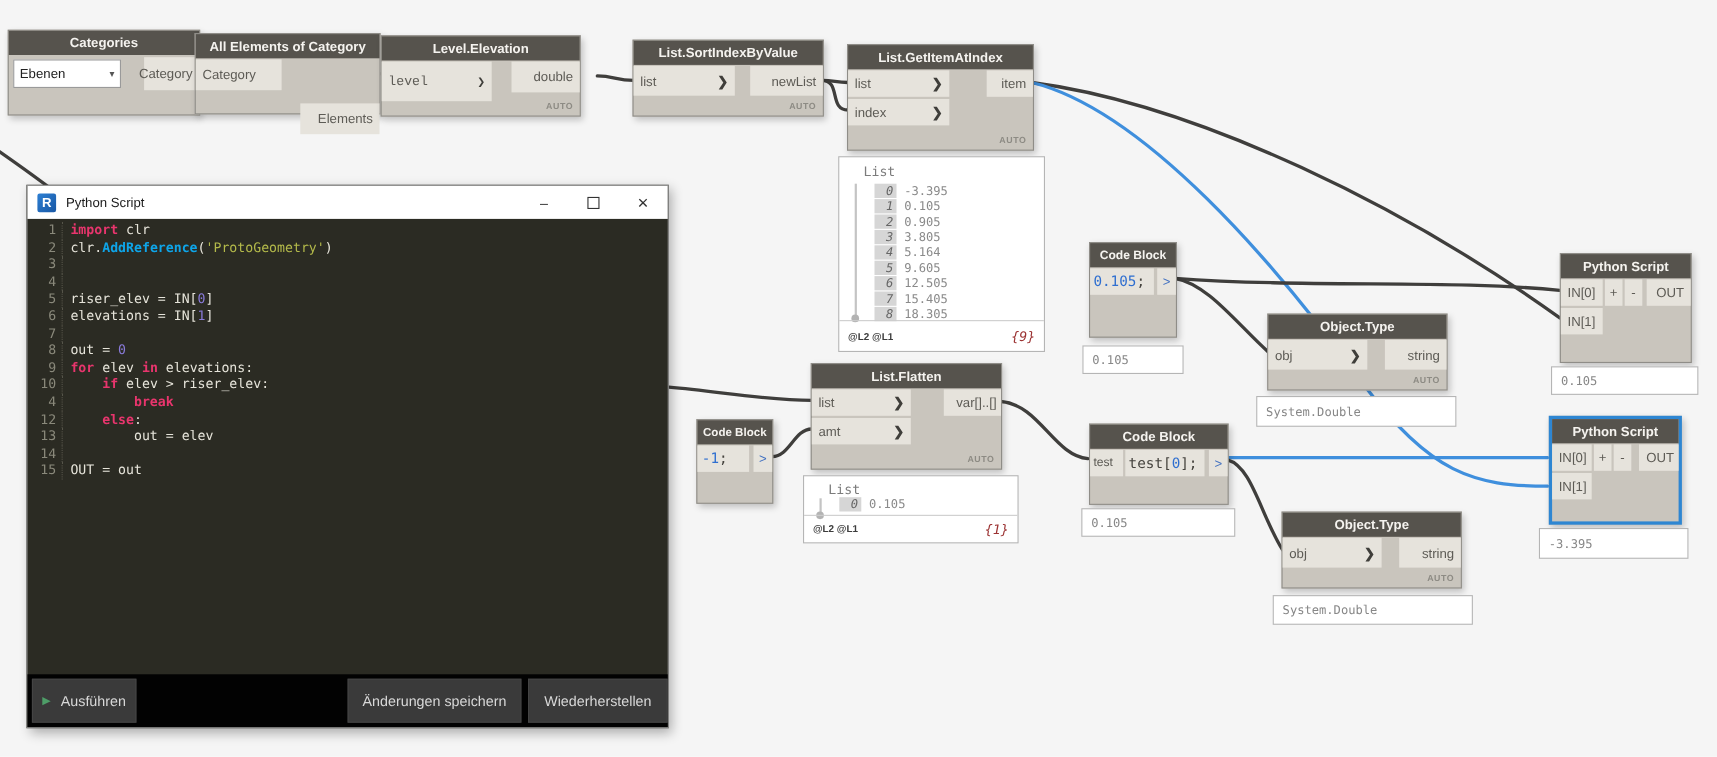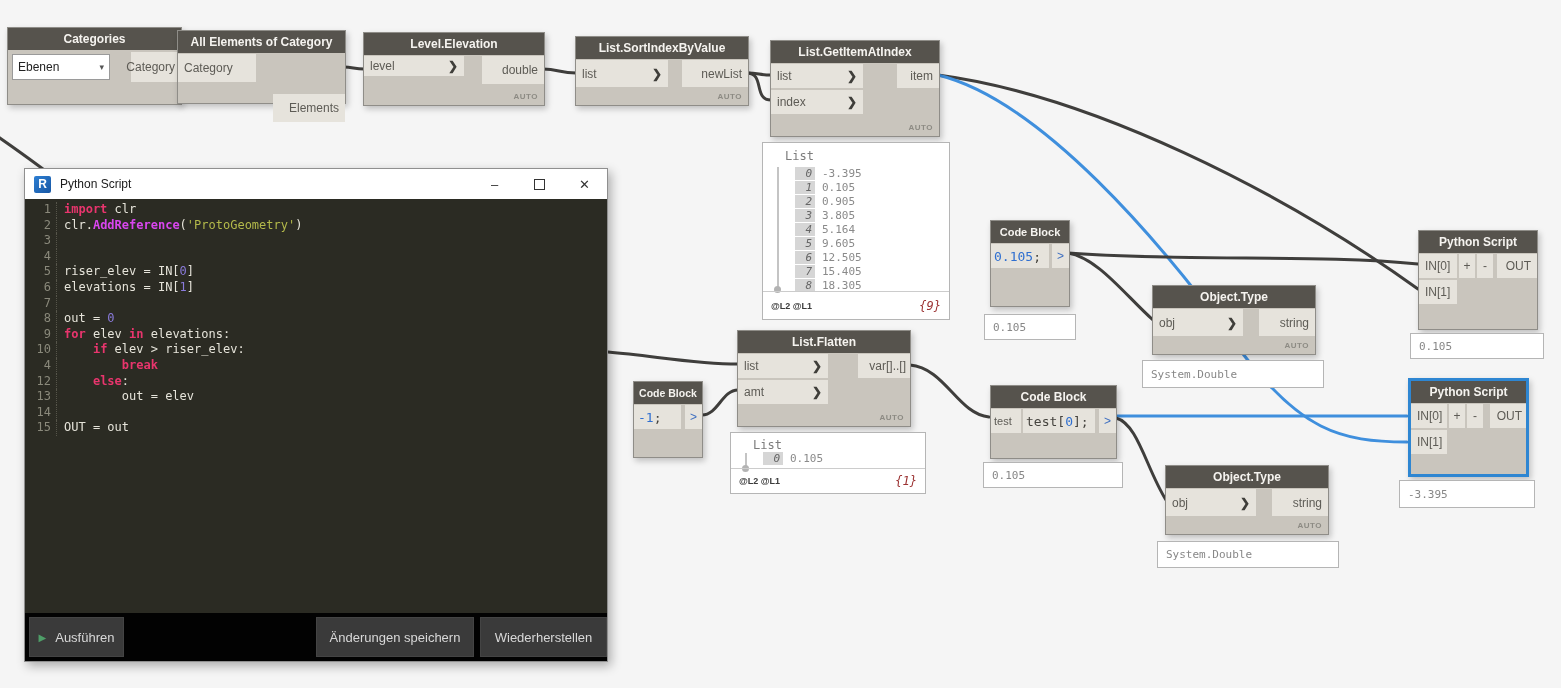"Level.Elevation" div.node { left: 363px -> 346px }
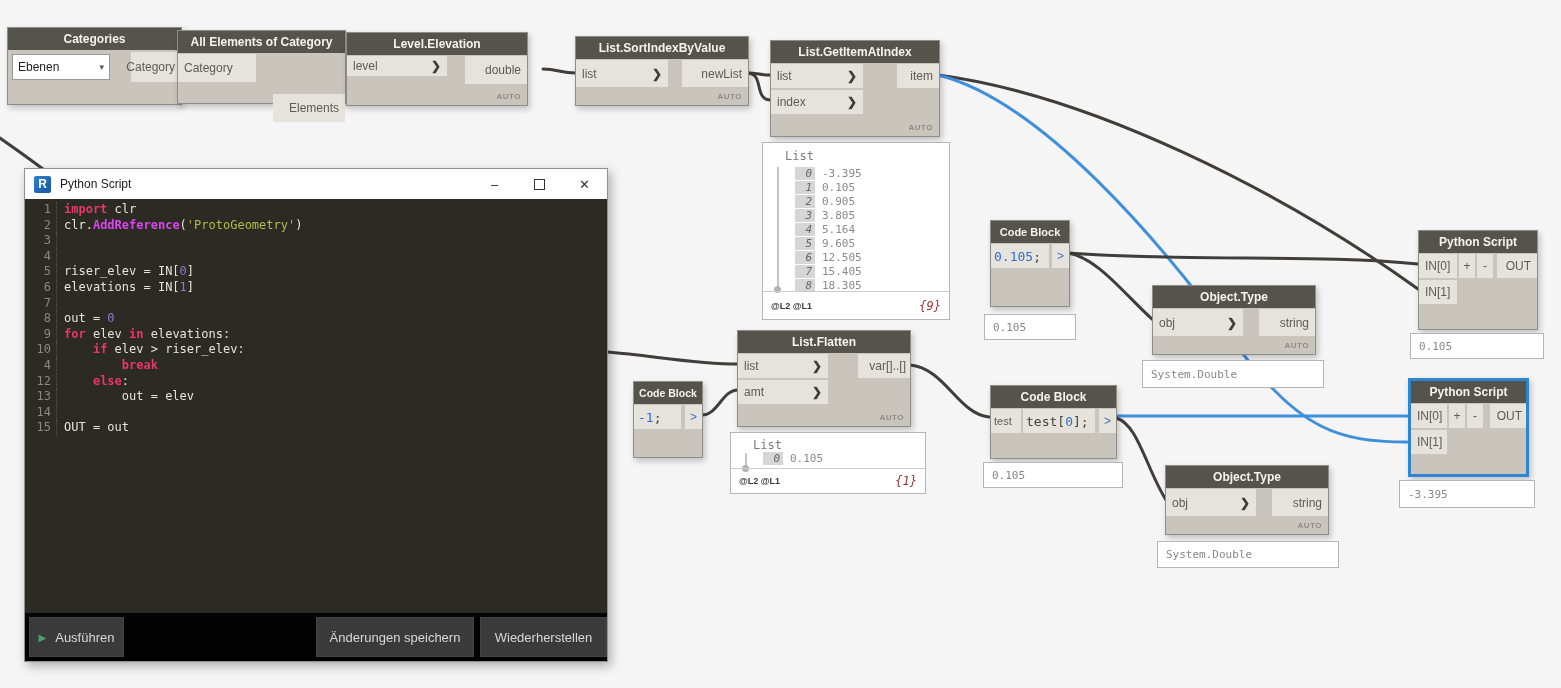"level" div.chip { font-family: none -> Liberation Mono, monospace; height: 20px -> 36px }
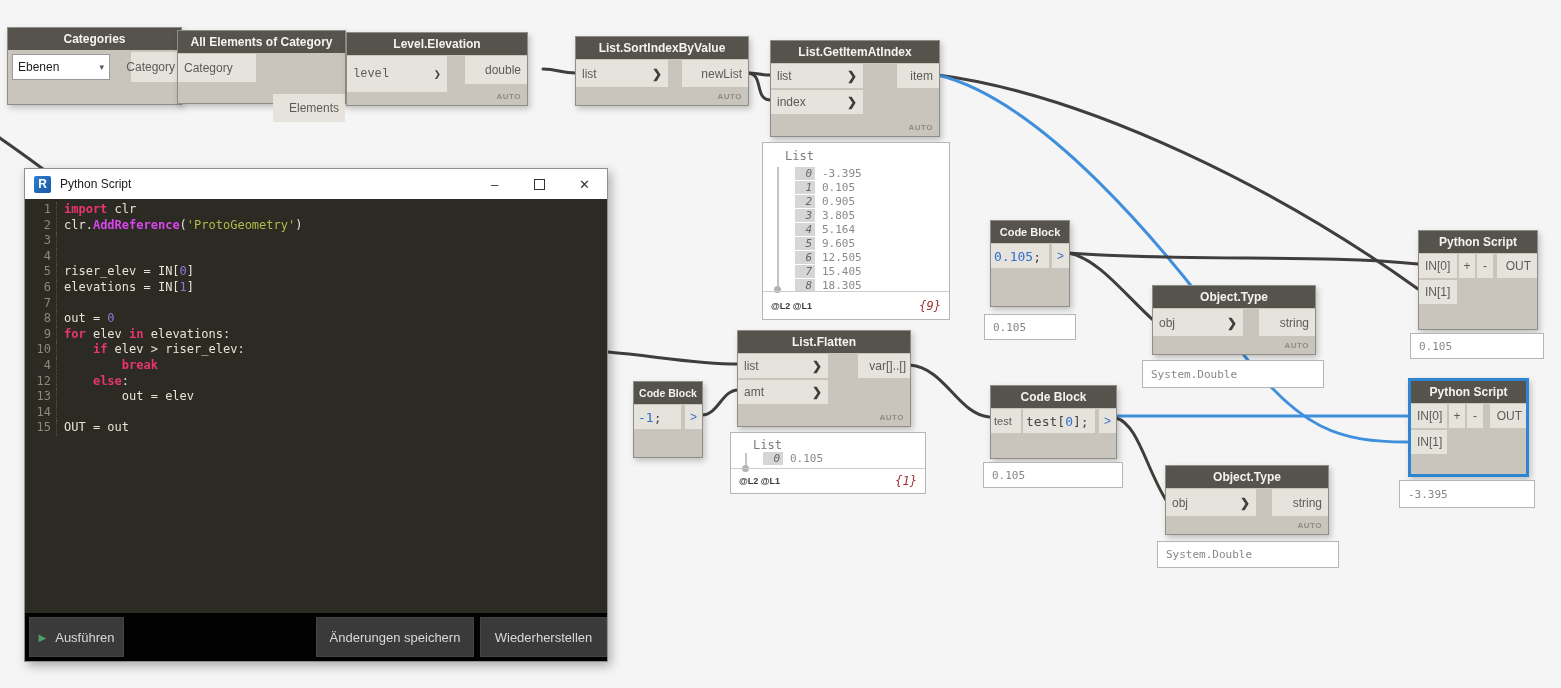"AddReference" .tk-fn { color: #d946ef -> #0ea5e9 }
